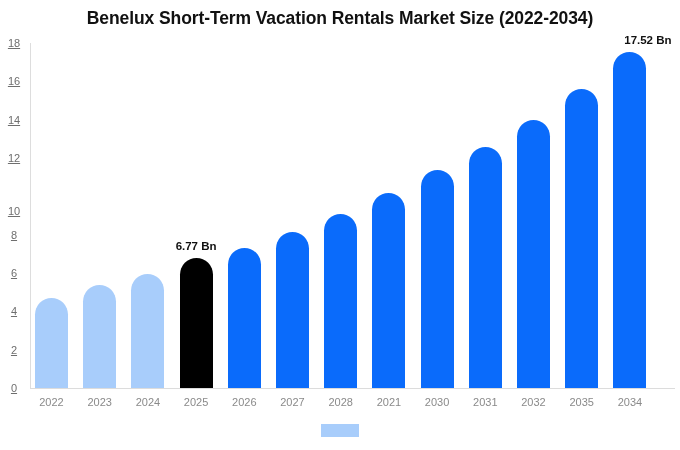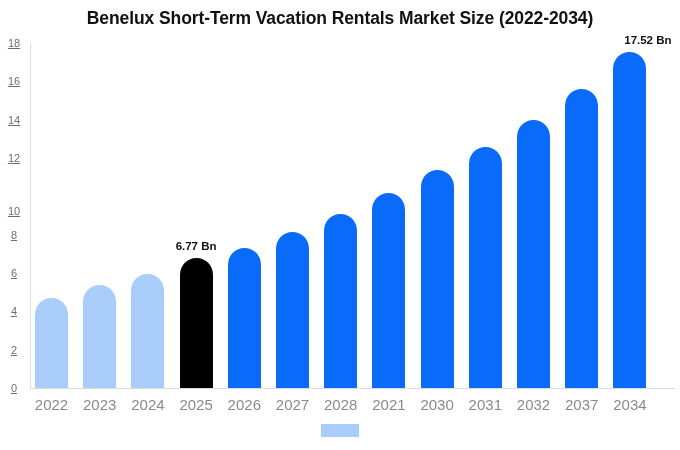"2022" .x-tick-label { font-size: 15px -> 11px }
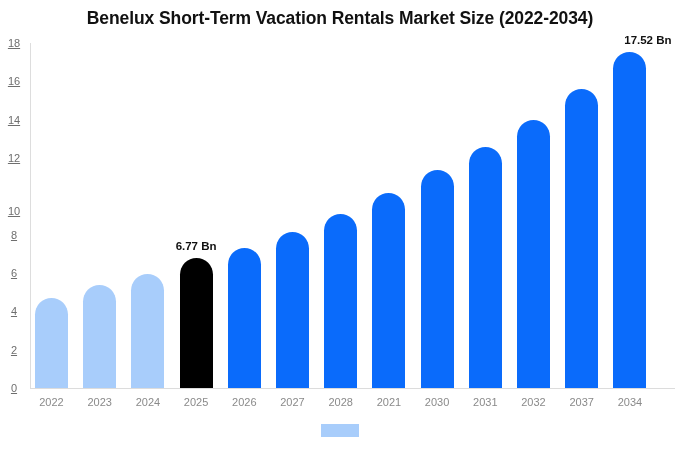"2037" div.x-tick-label { text: 2037 -> 2035 }
